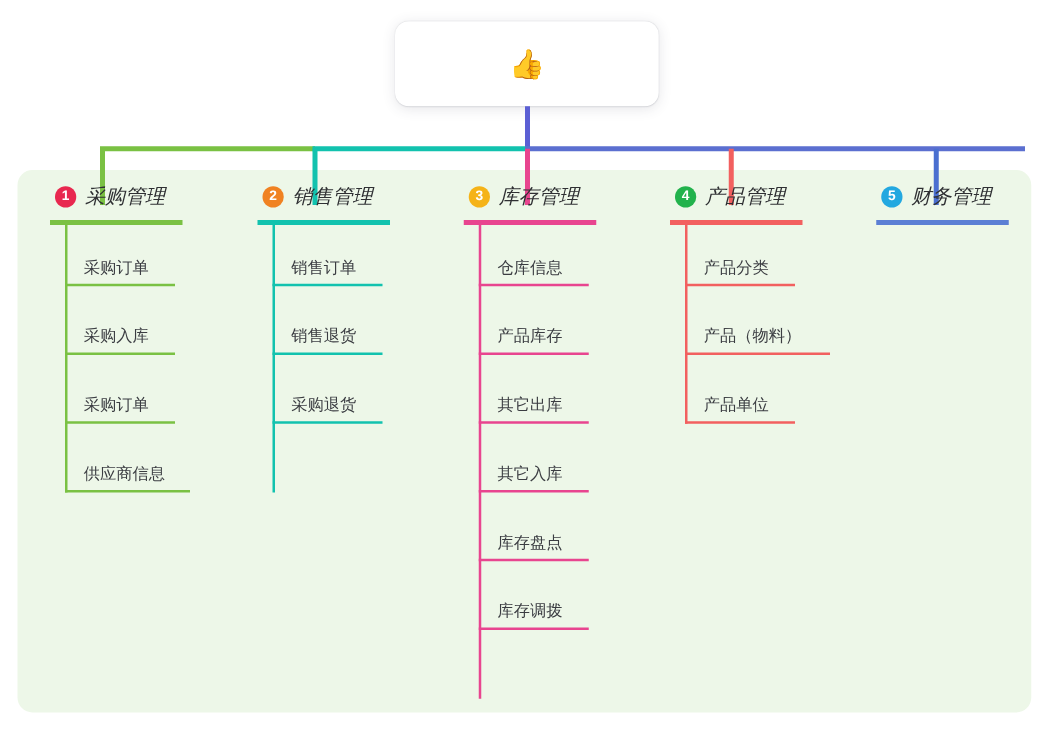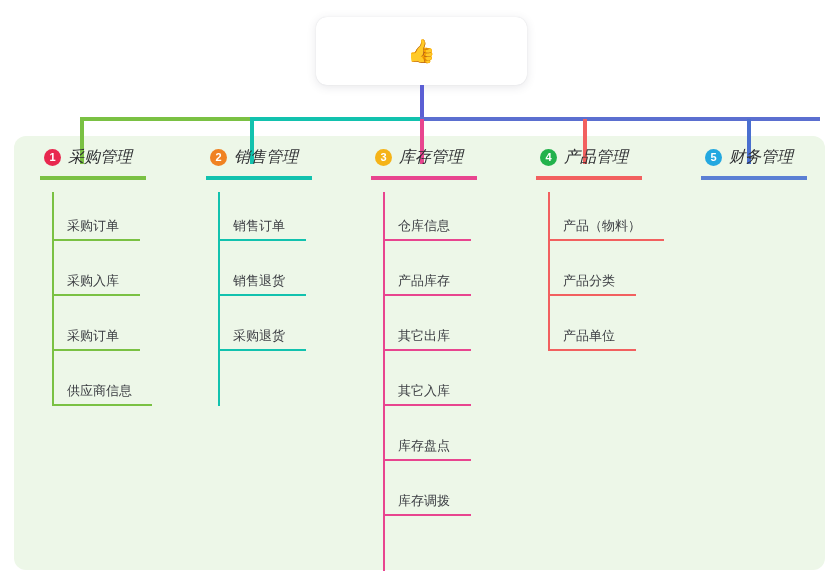"采购订单" .children { margin-top: 12px -> 0px }
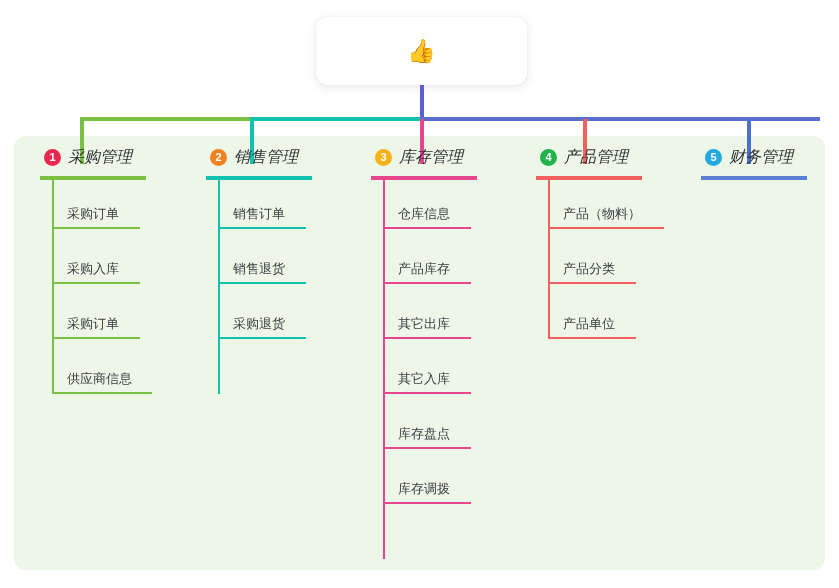"产品（物料）" div.child { order: before "产品分类" -> after "产品分类" }
